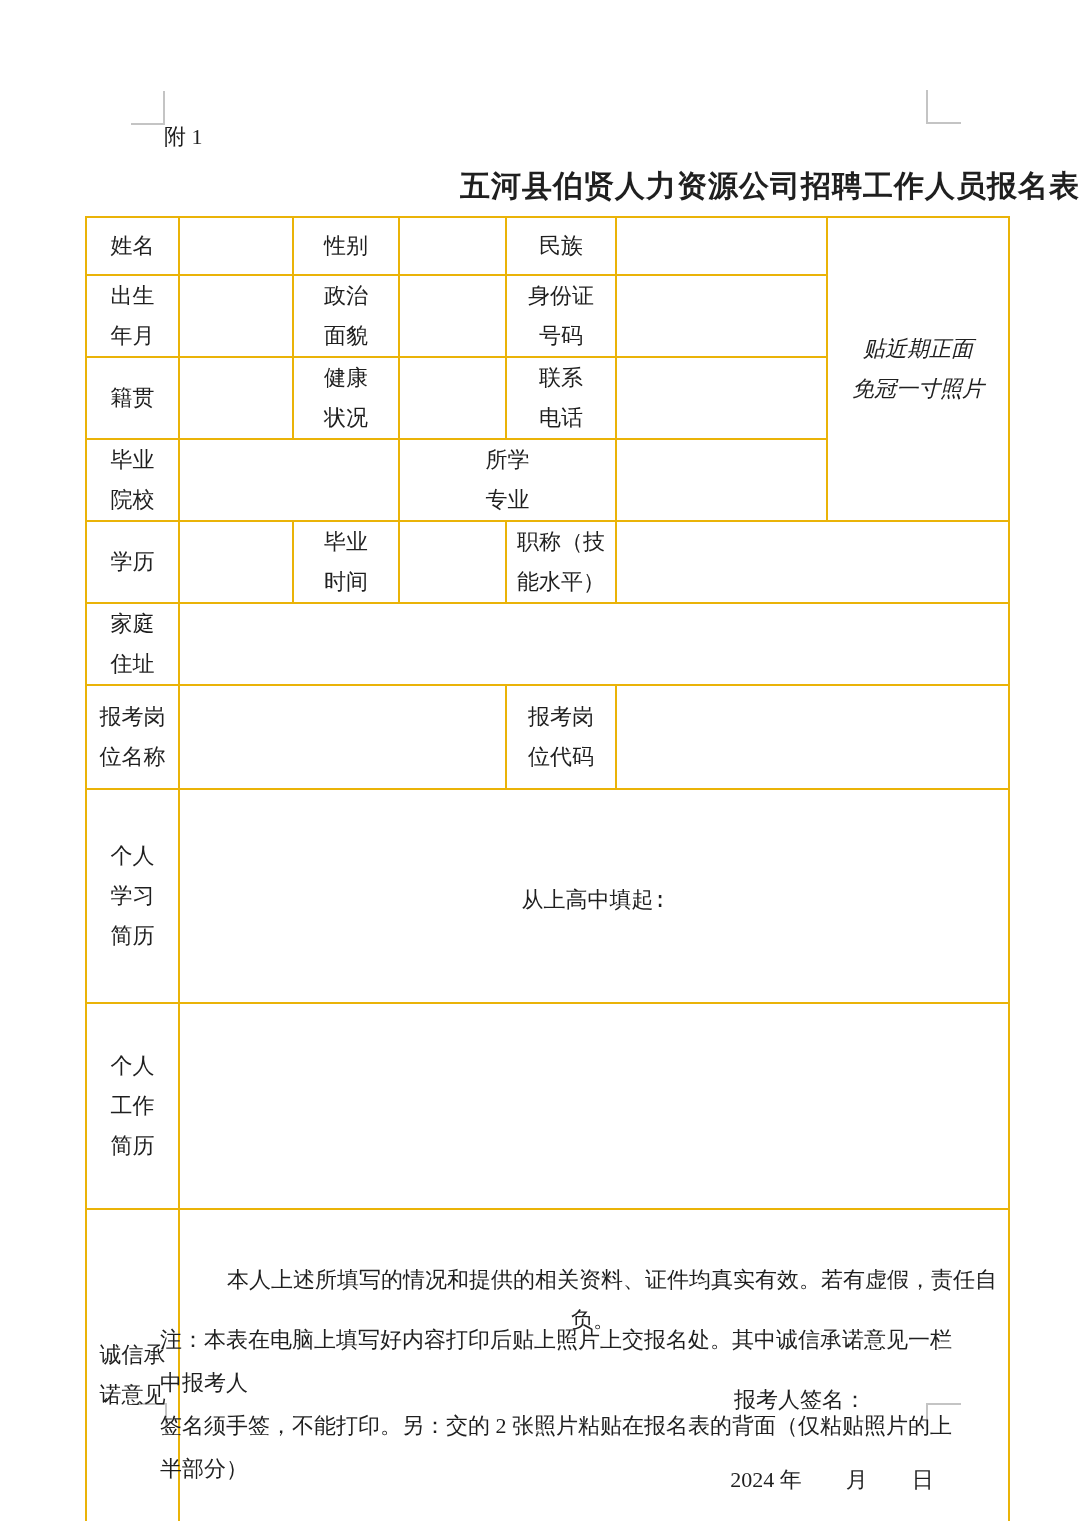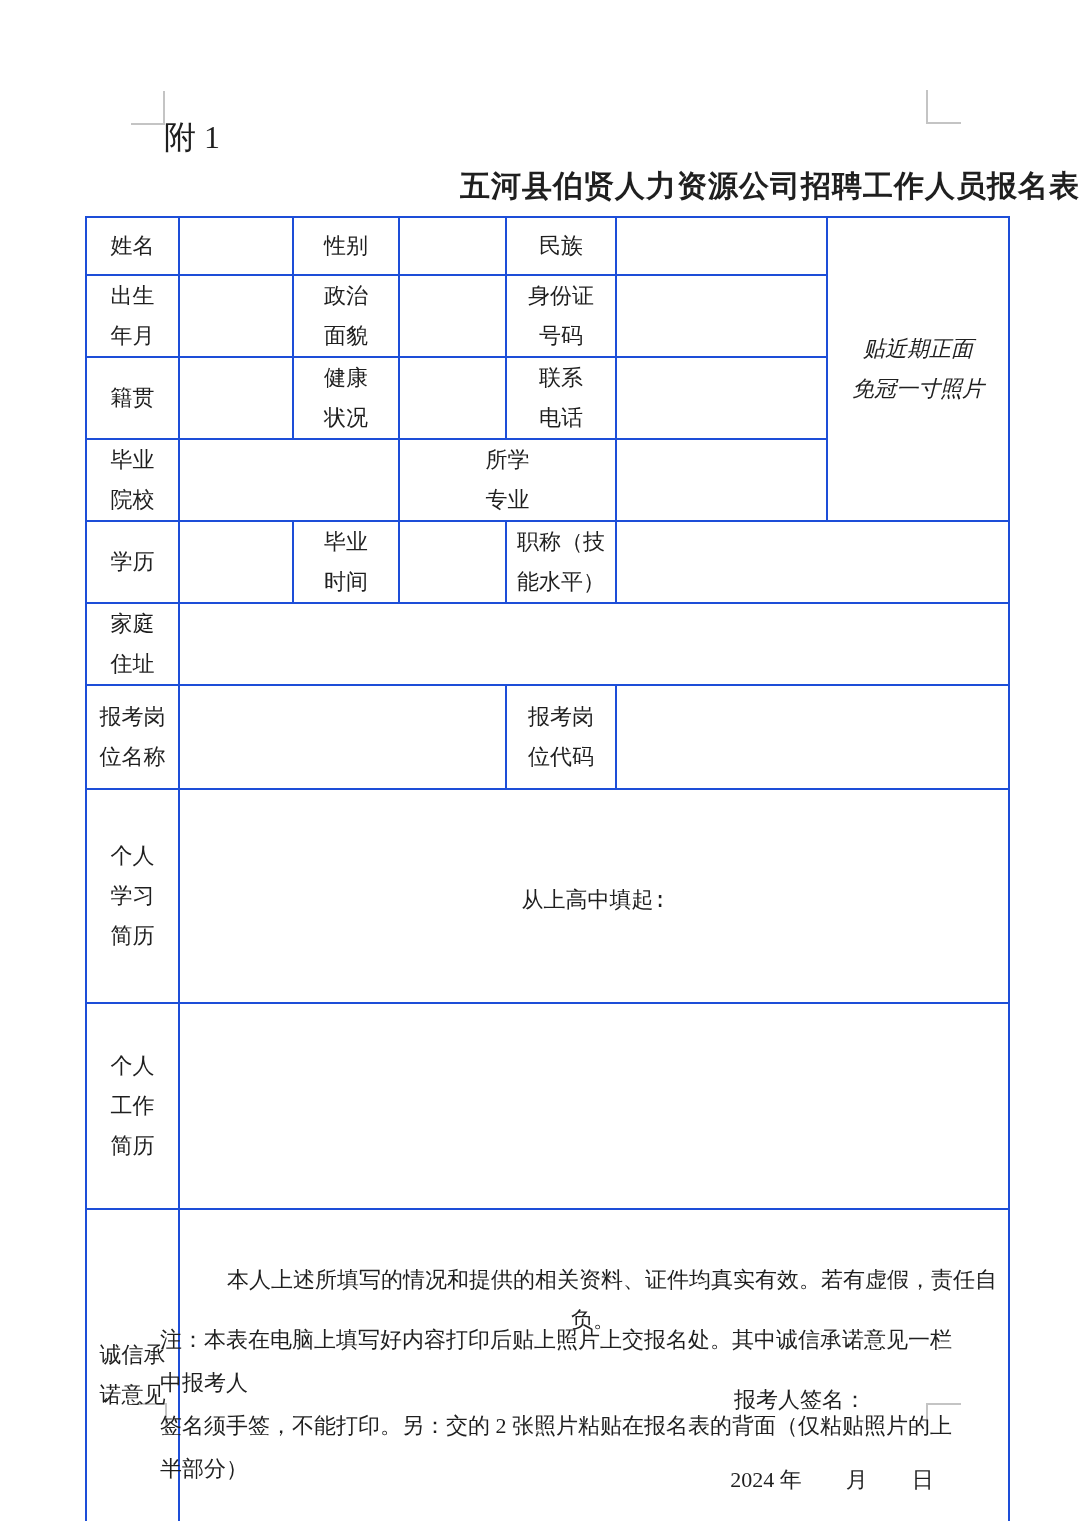"附 1" .attachment { font-size: 32px -> 22px }
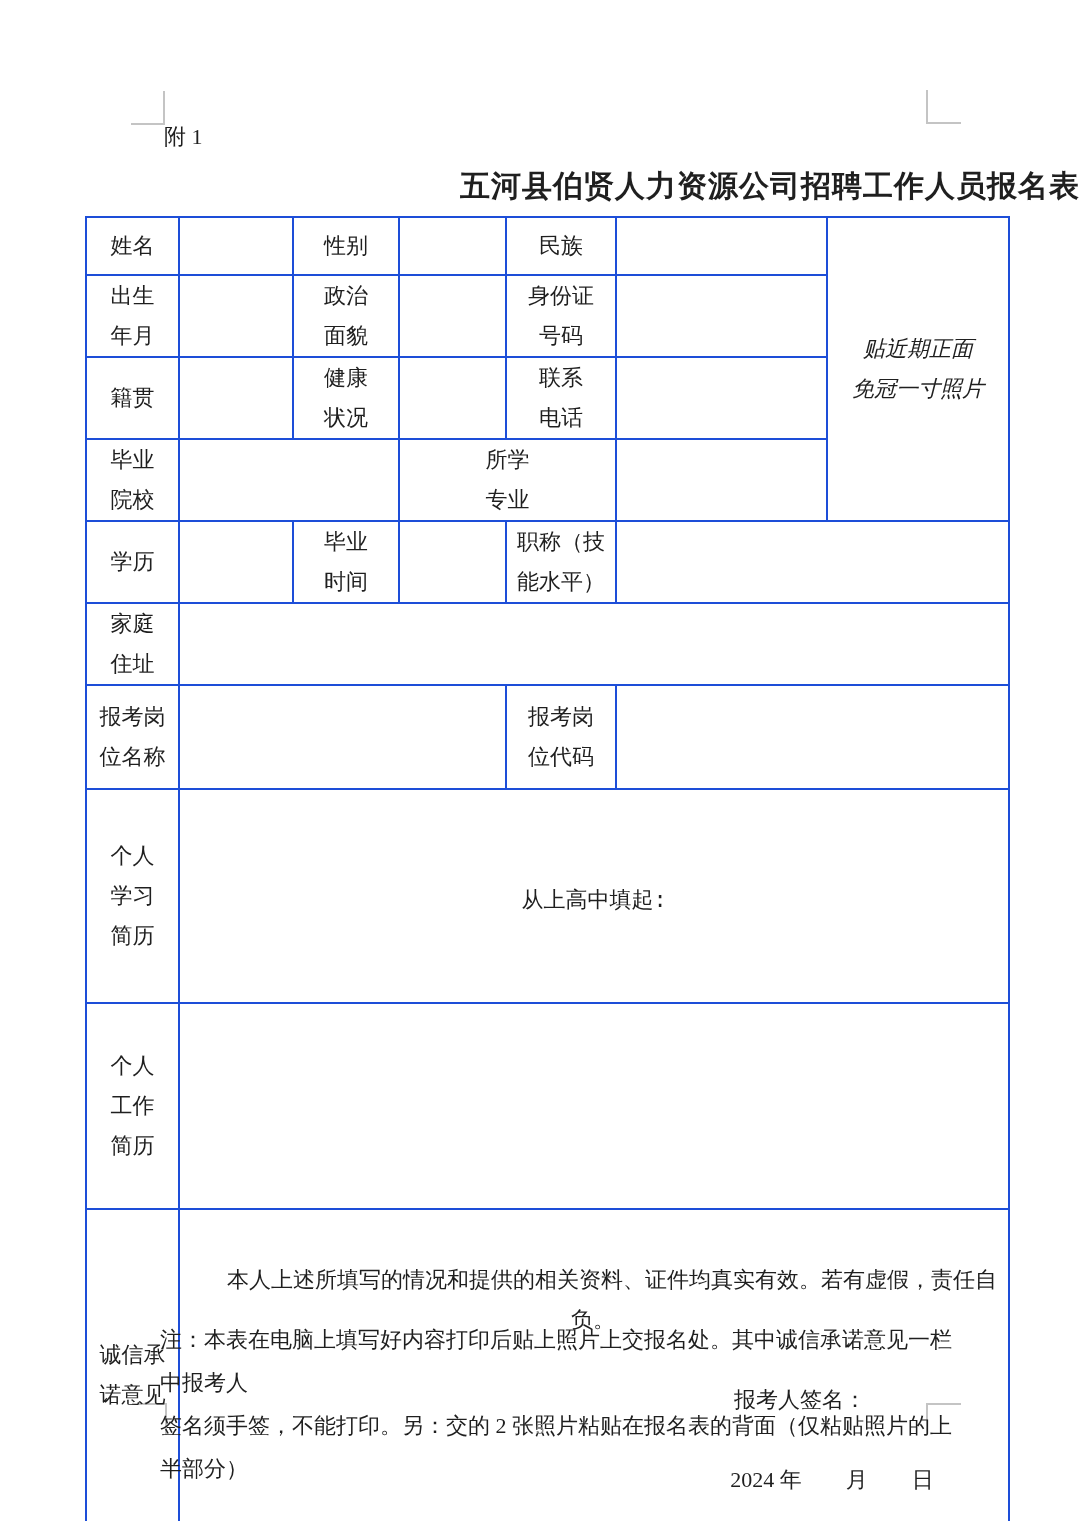"姓名" table.form-table td { border: 2px solid #1d4ed8 -> 2px solid #eab308 }
